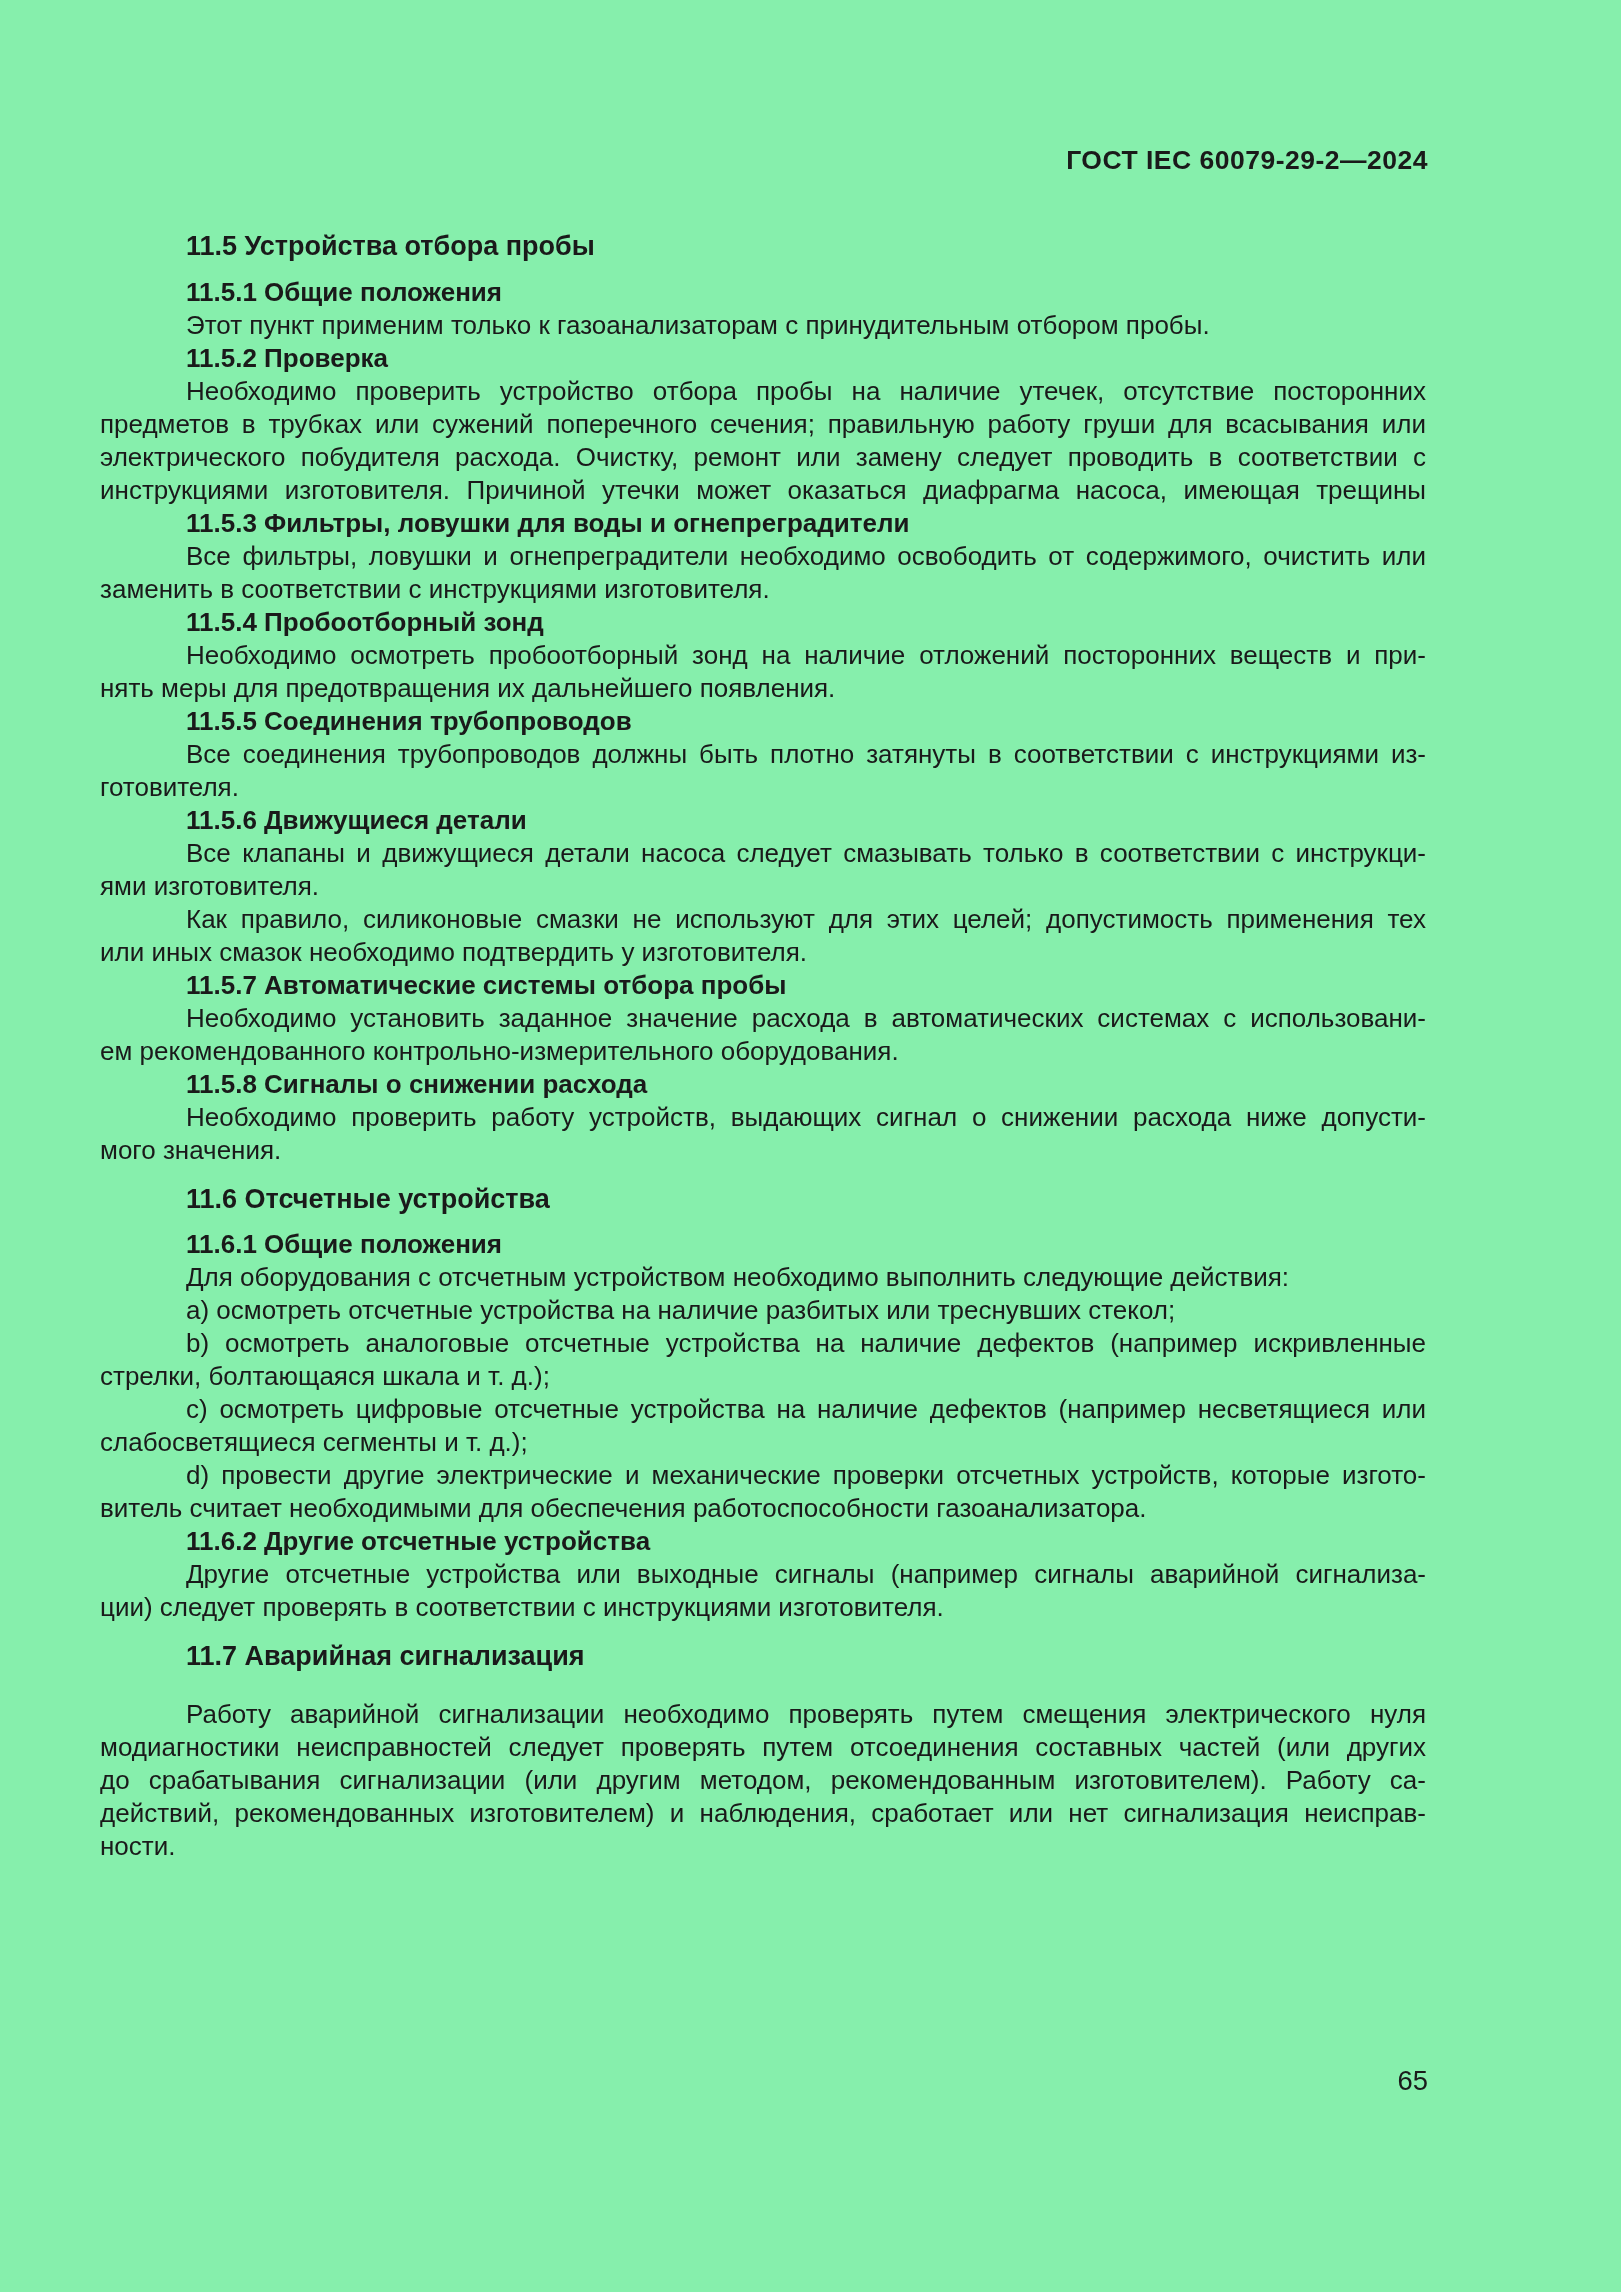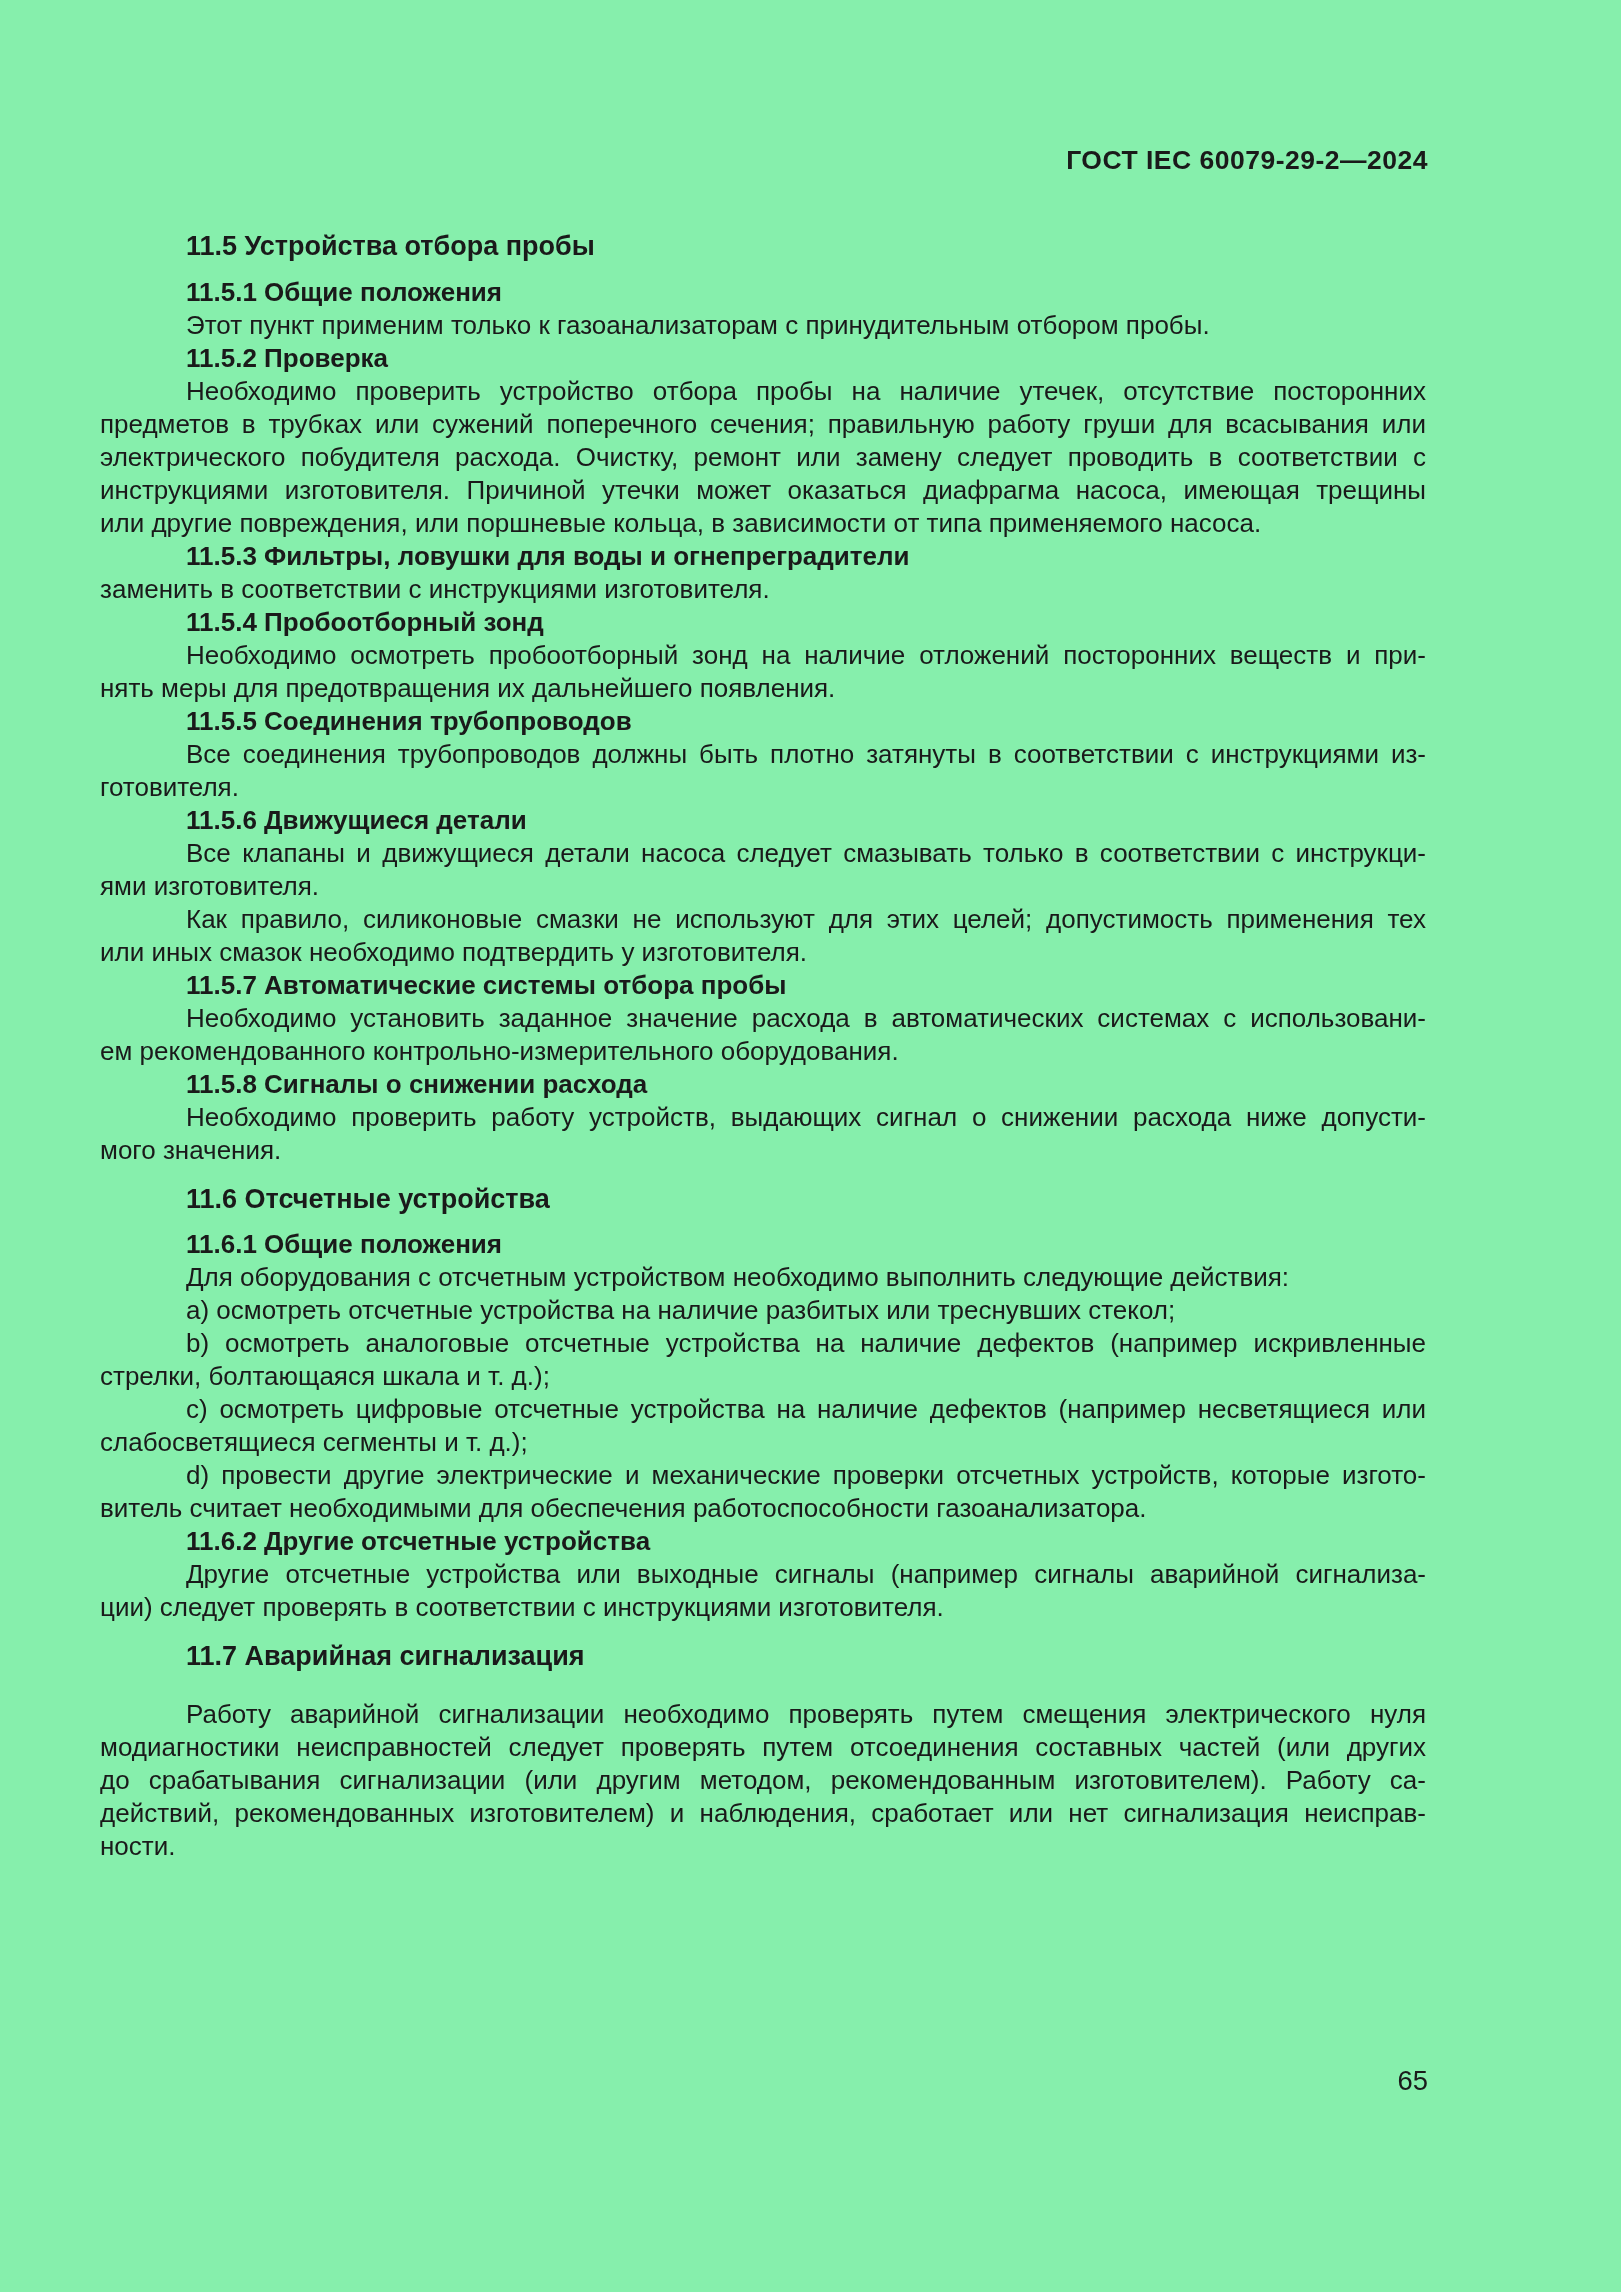"или другие повреждения, или поршневые" div.line { html: <div>или другие повреждения, или поршневые кольца, в зависимости от типа применяемого насоса.</div> -> none }
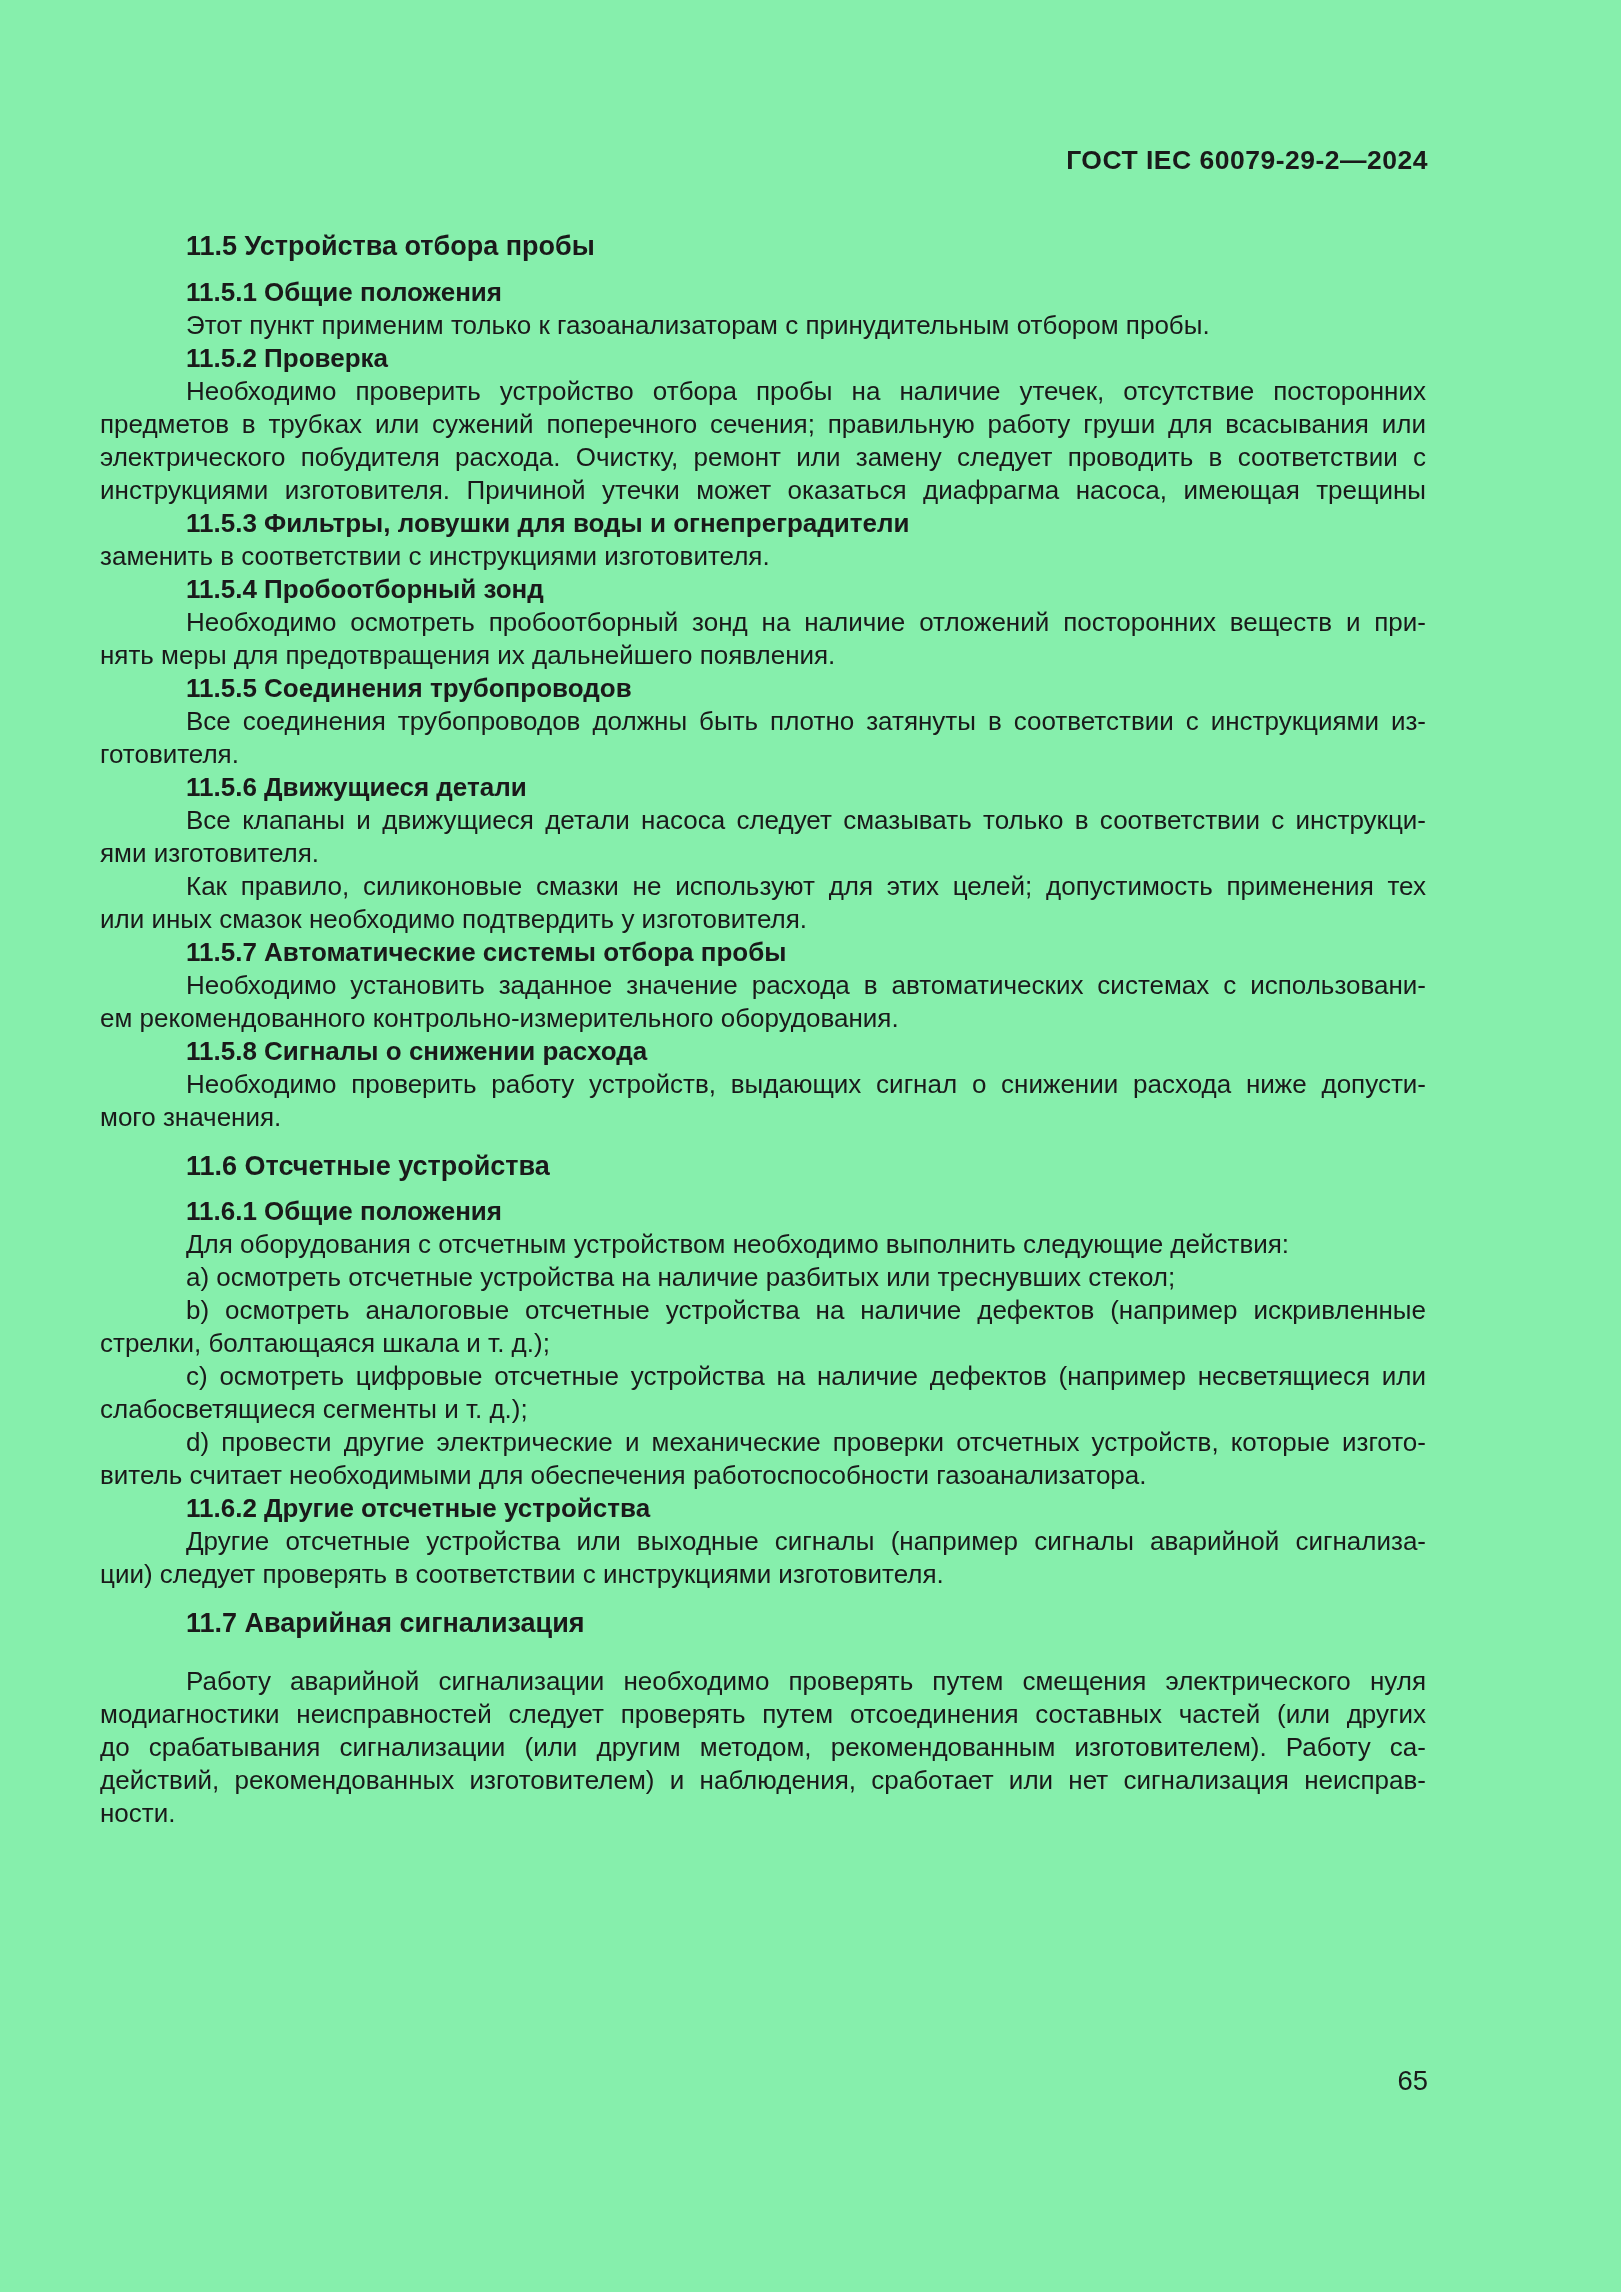"Все фильтры, ловушки и огнепреградители" div.line { html: none -> <div>Все фильтры, ловушки и огнепреградители необходимо освободить от содержимого, очистить или</div> }
